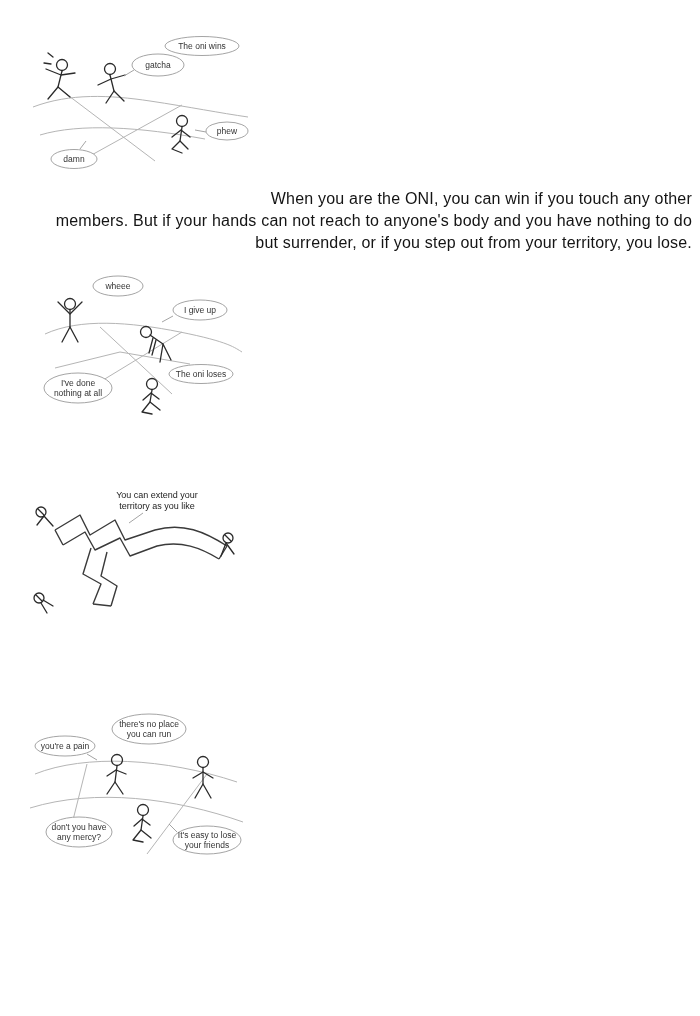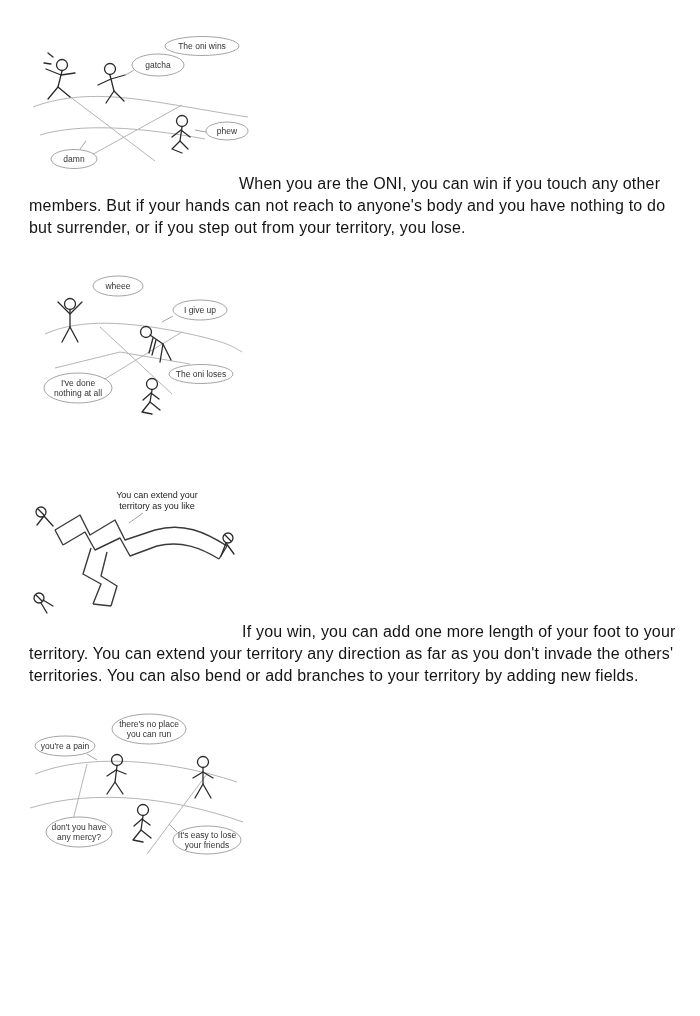"The oni wins" .page { text-align: none -> right }
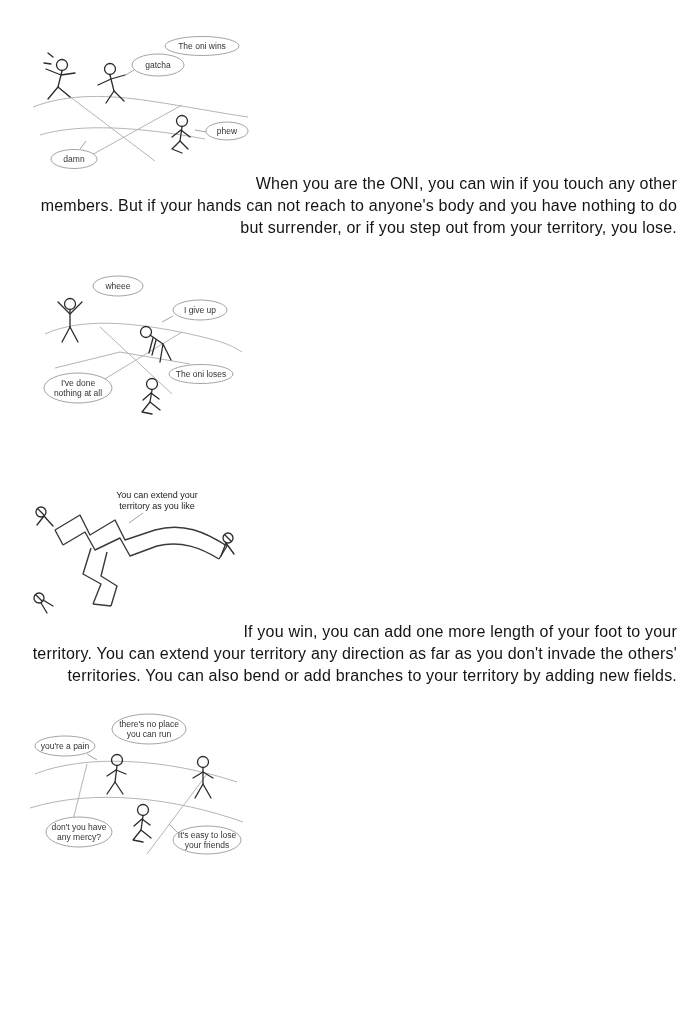"When you are the ONI," .para { margin: 1px -> 16px }
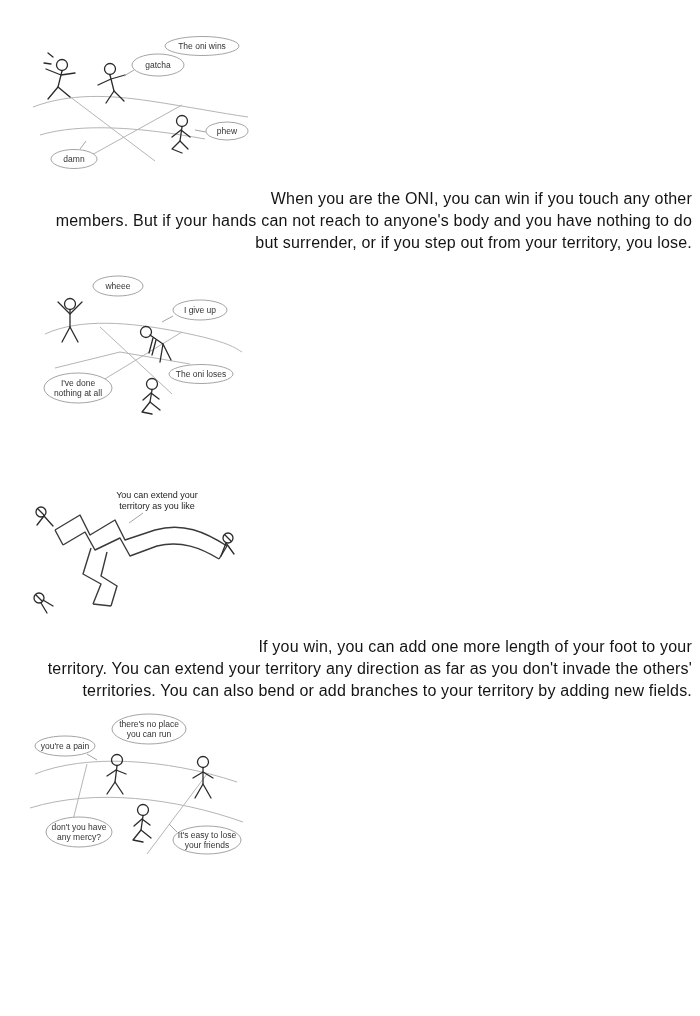"If you win, you can" p.para { html: <p>If you win, you can add one more length of your foot to your territory. You can extend your territory any direction as far as you don't invade the others' territories. You can also bend or add branches to your territory by adding new fields.</p> -> none }
